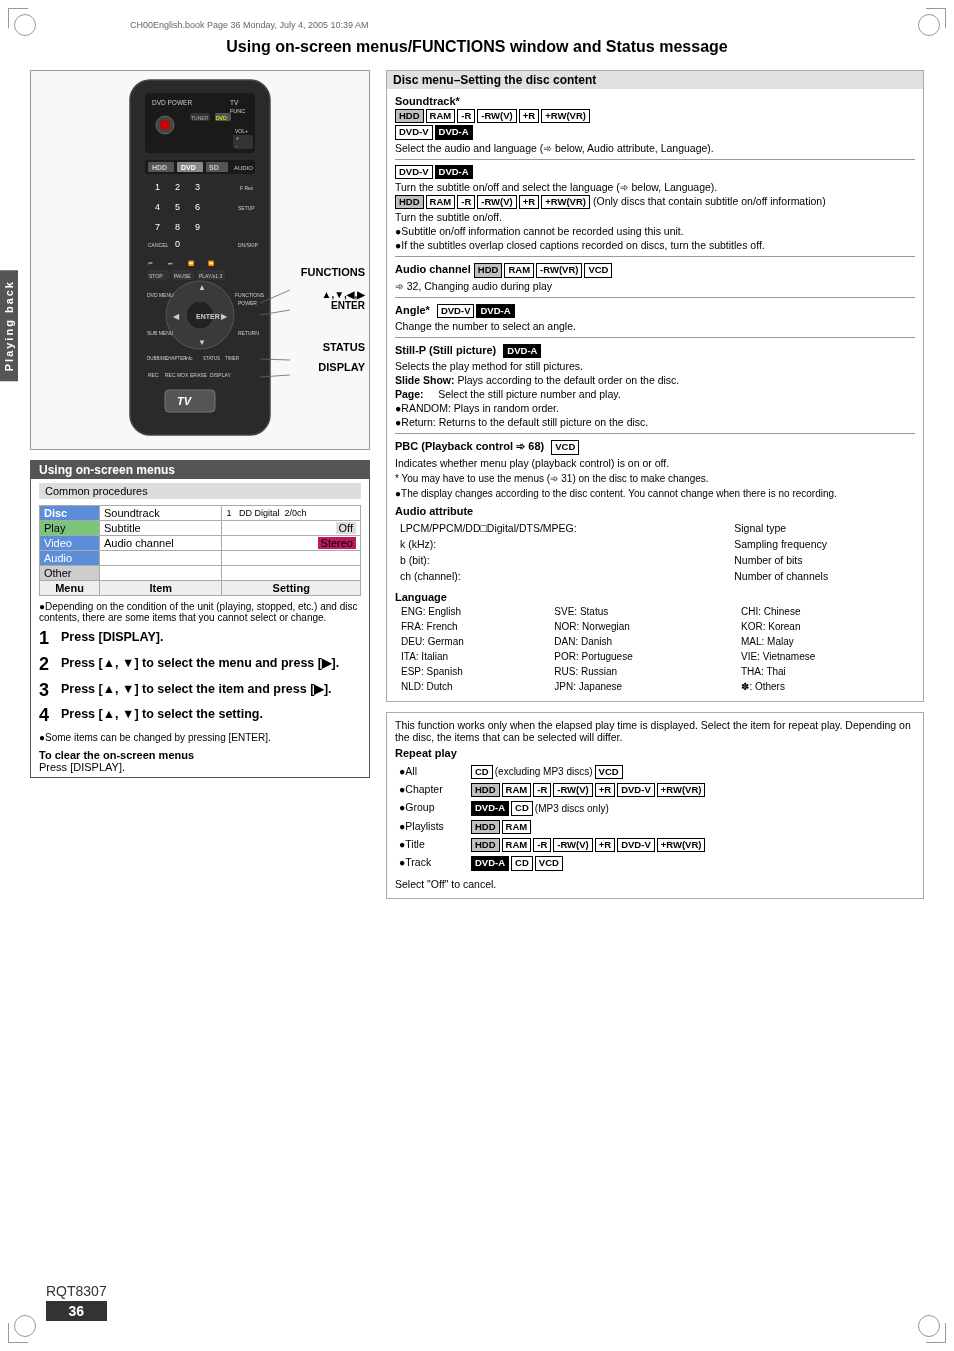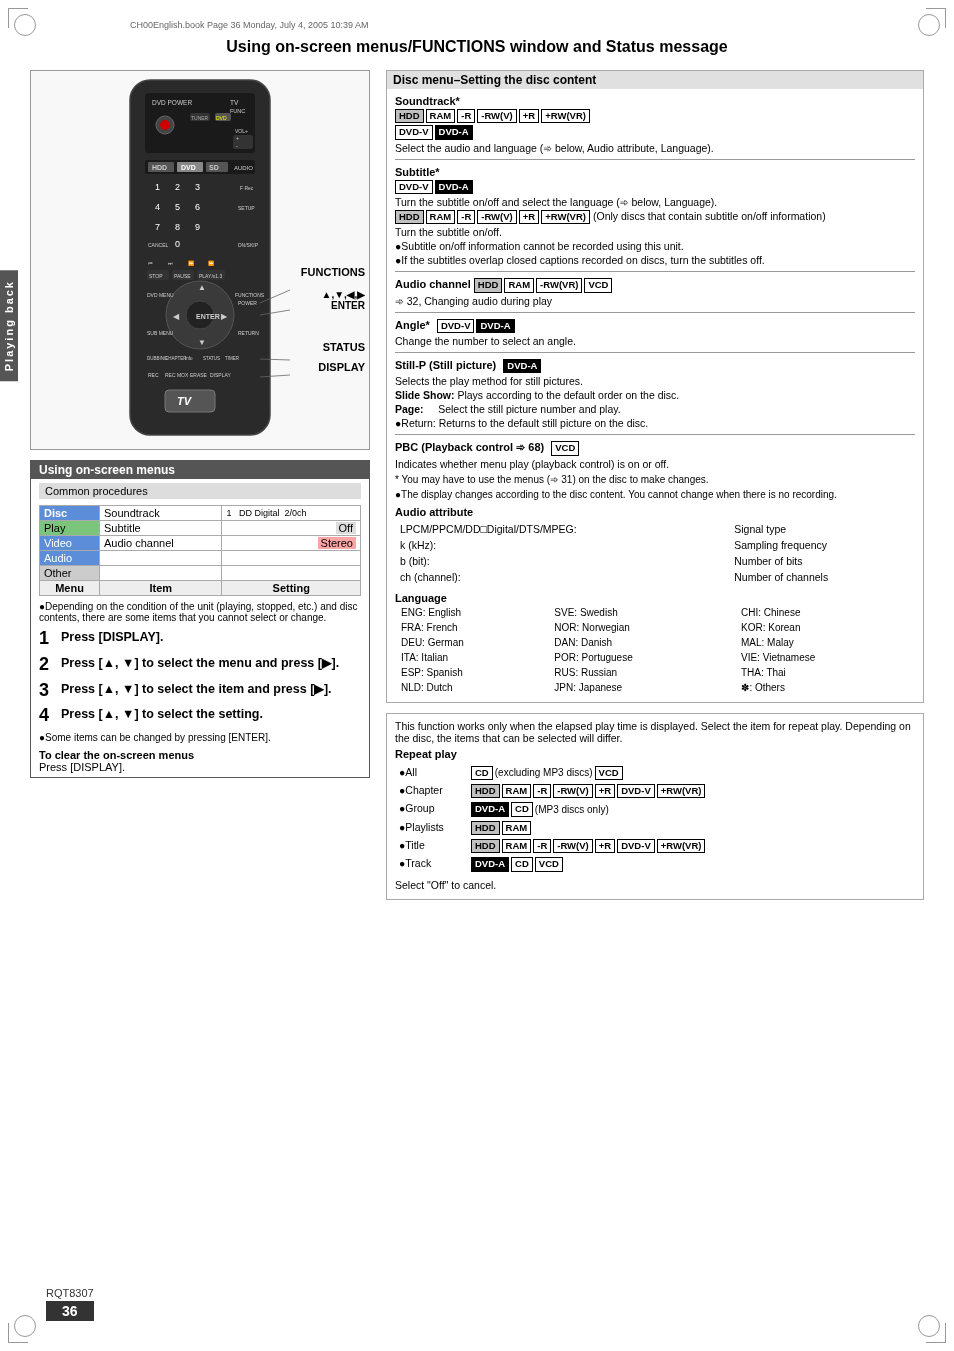"Subtitle*" div.entry-title { html: <div> <span>Subtitle*</span> </div> -> none }
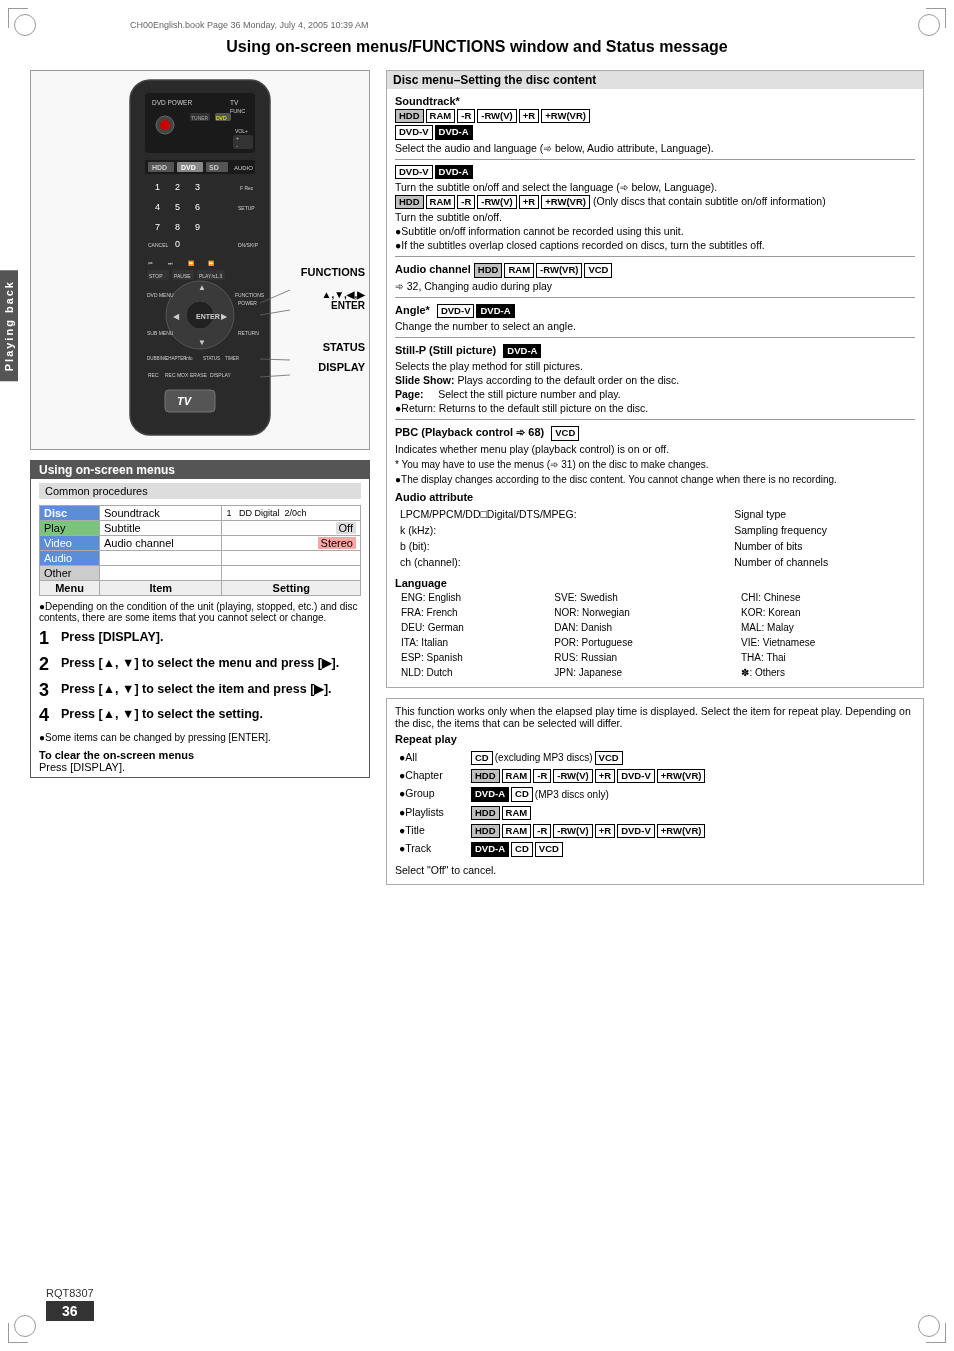"●RANDOM: Plays in random order." div.entry-text { html: none -> <div>●RANDOM: Plays in random order.</div> }
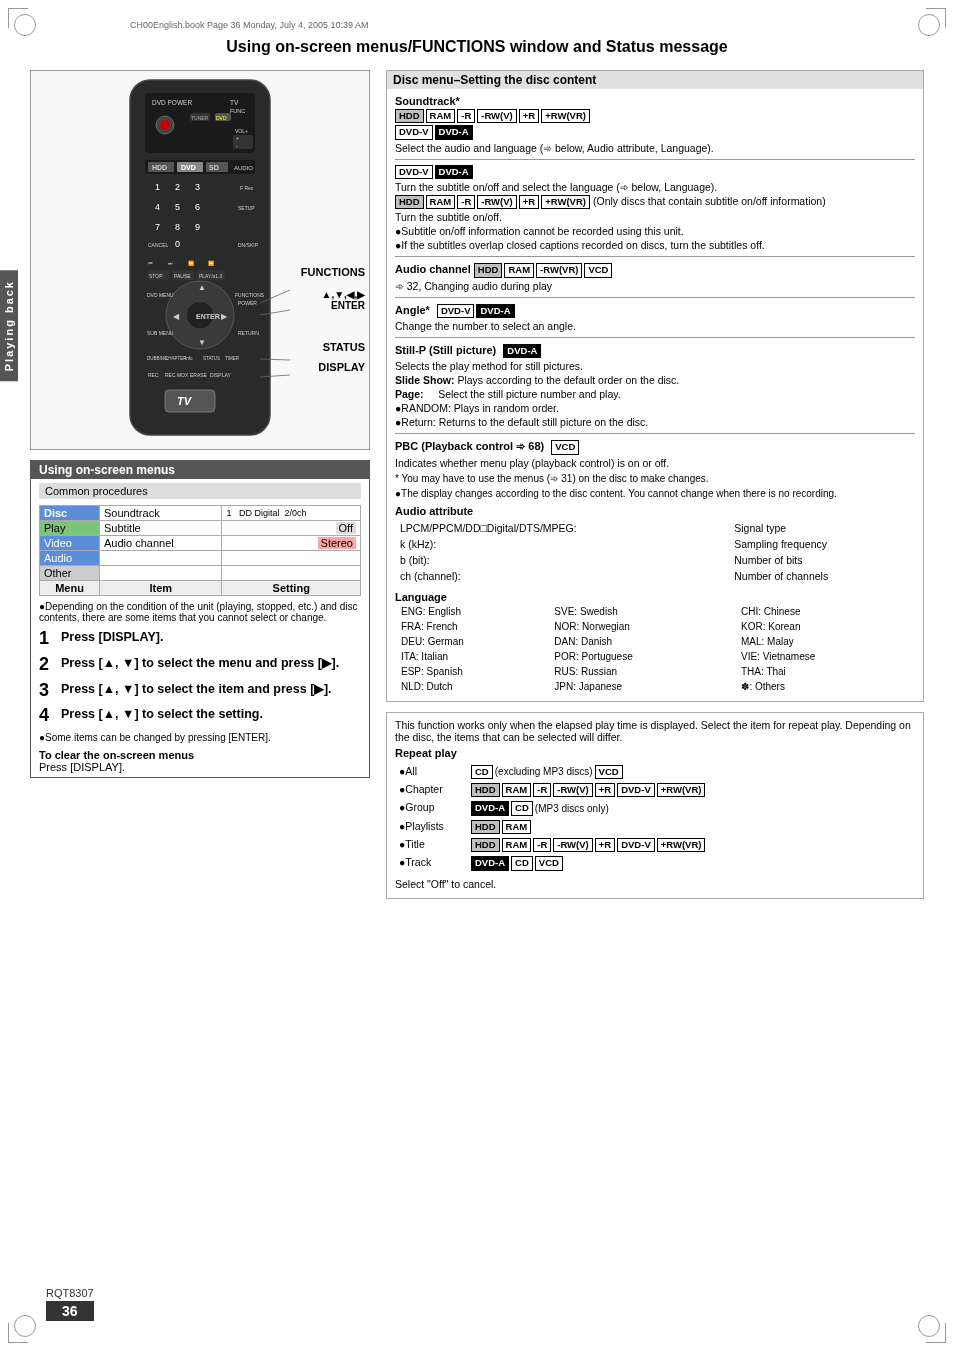"Stereo" .osd-val-stereo { background: #fca5a5 -> #be185d }
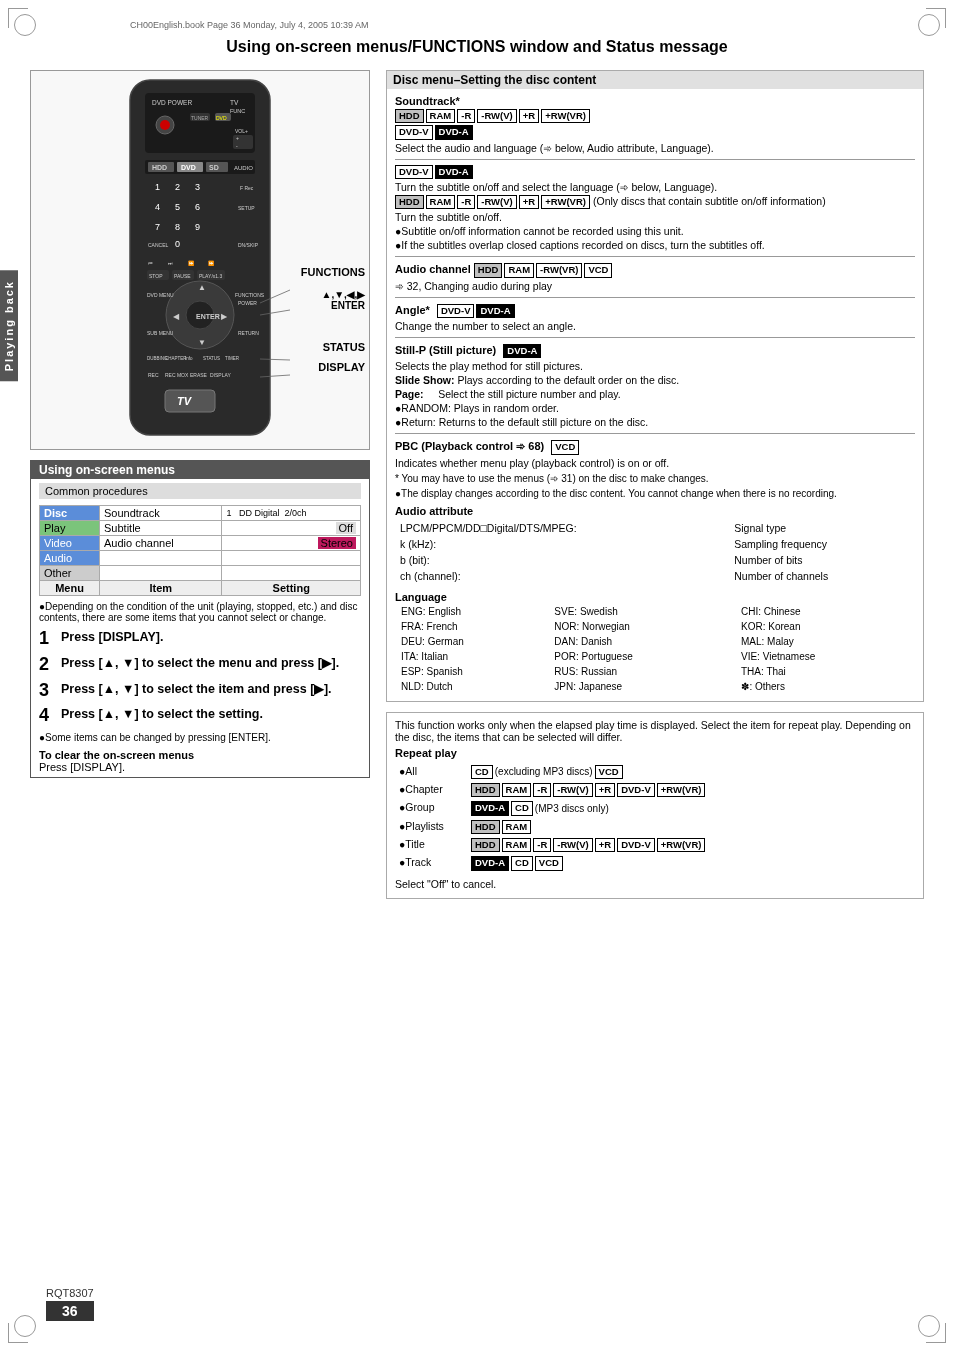"SVE: Swedish" td { text: Swedish -> Status }
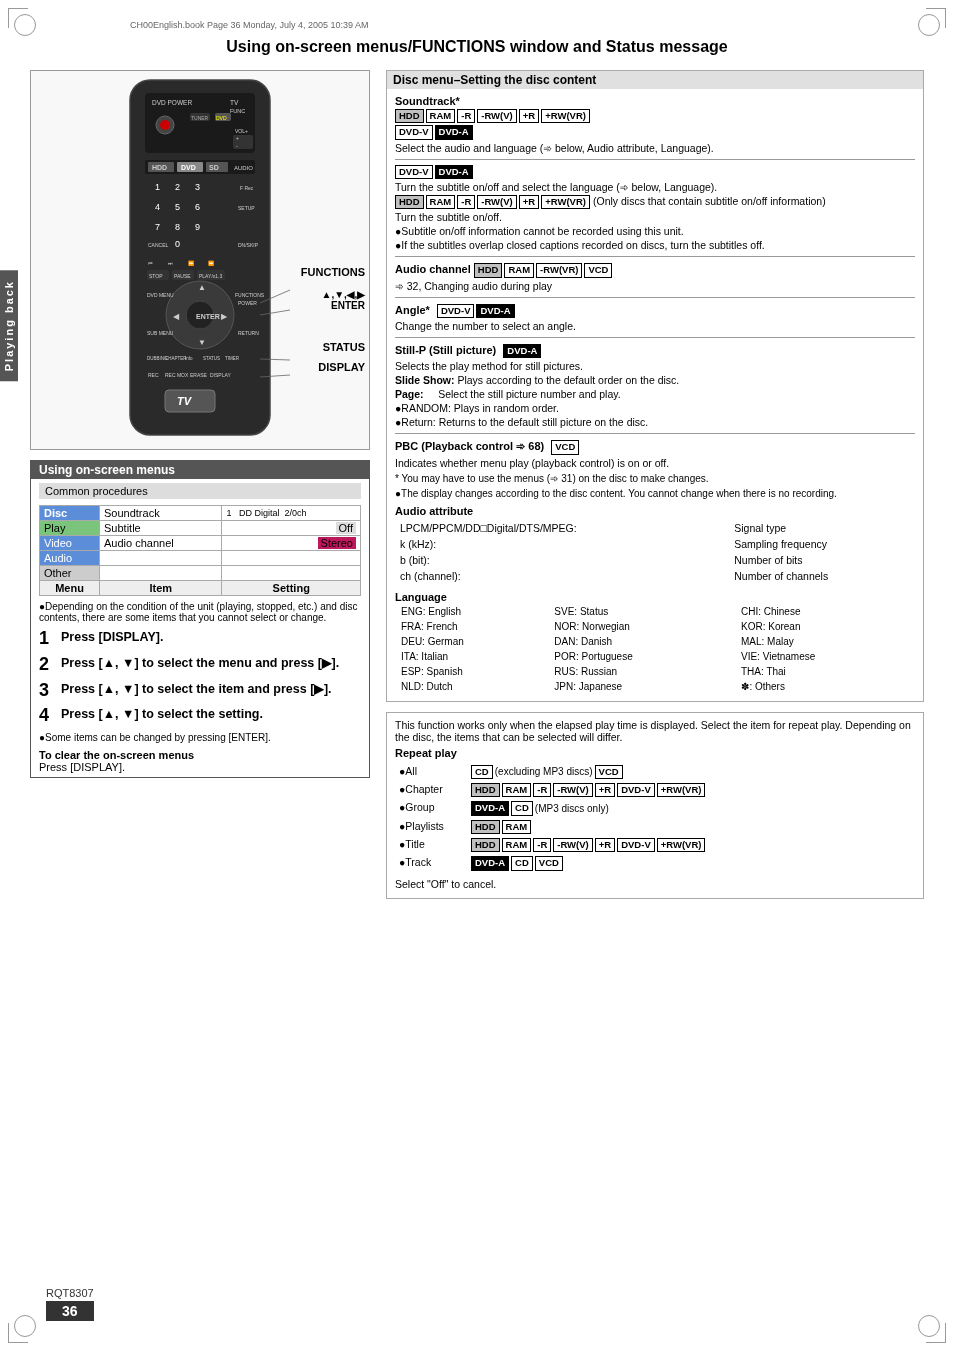"RQT8307" div { font-size: 11px -> 14px }
